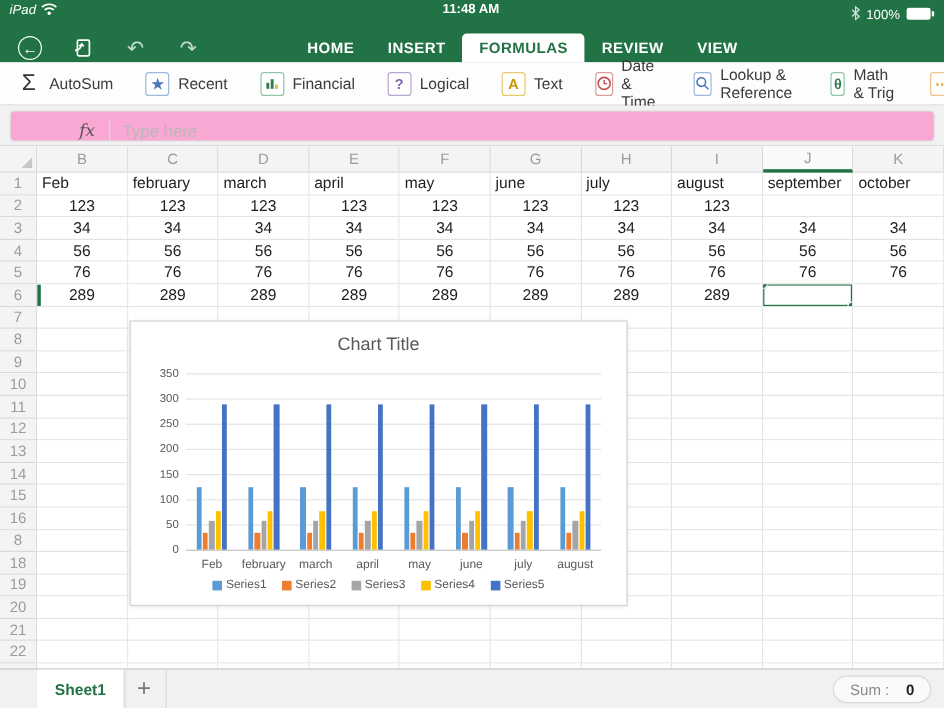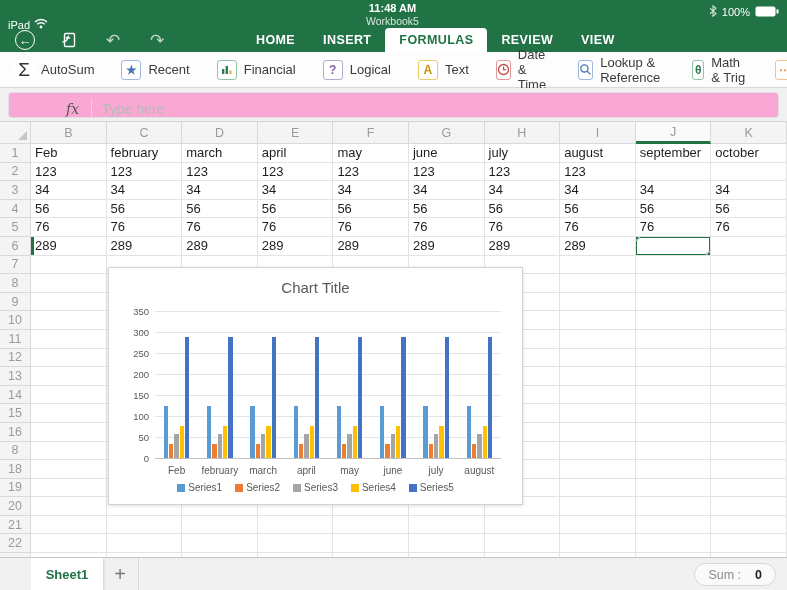"iPad" .sb-left { font-style: none -> italic; top: 18px -> 2px }
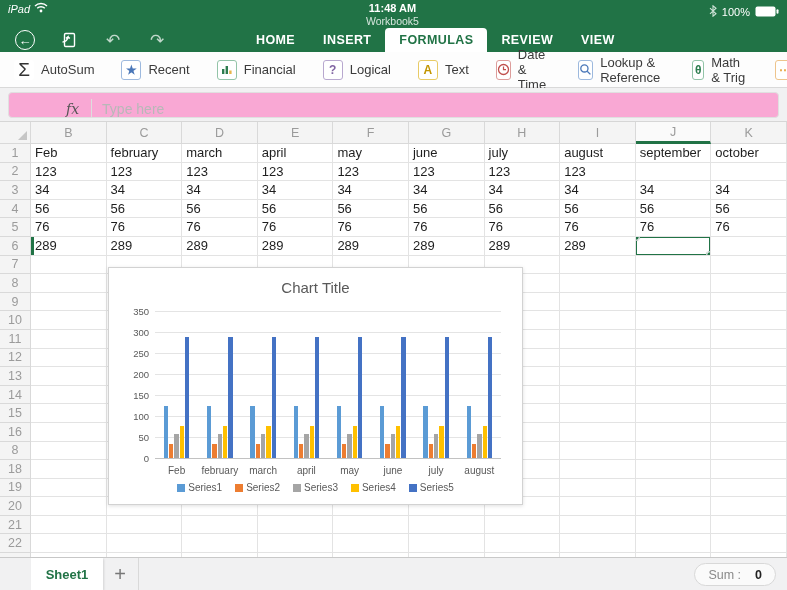"Workbook5" div.sb-doc { html: <div>Workbook5</div> -> none }
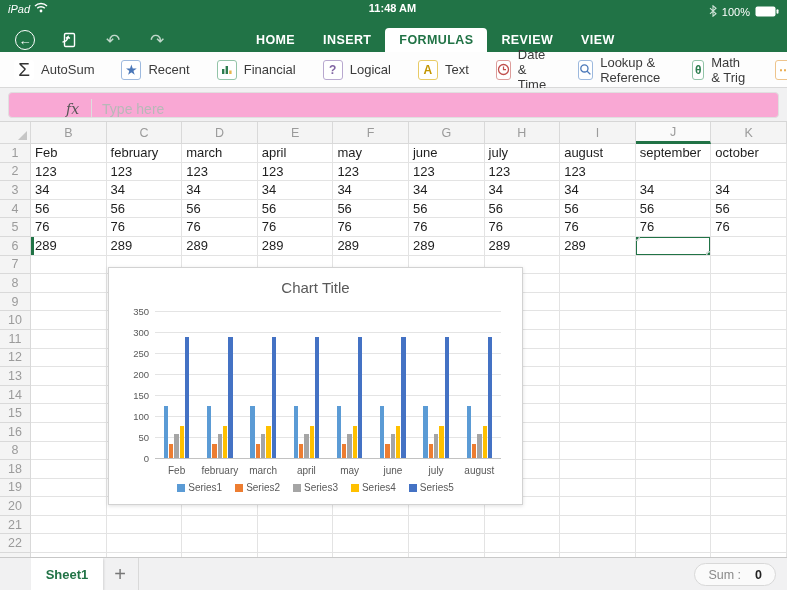"123" .cell.num { text-align: left -> center }
